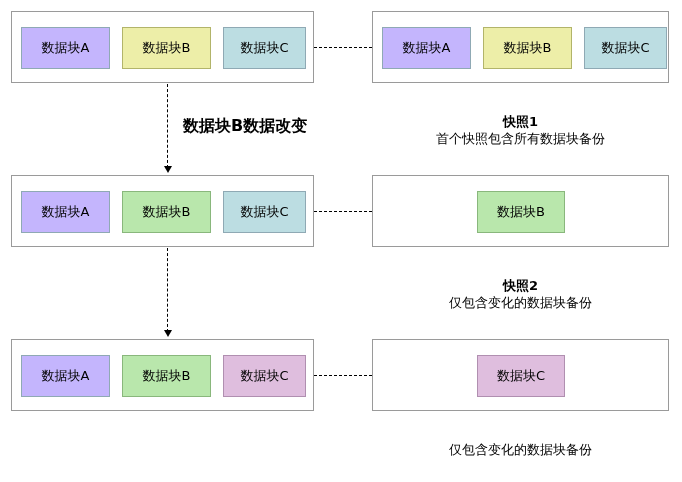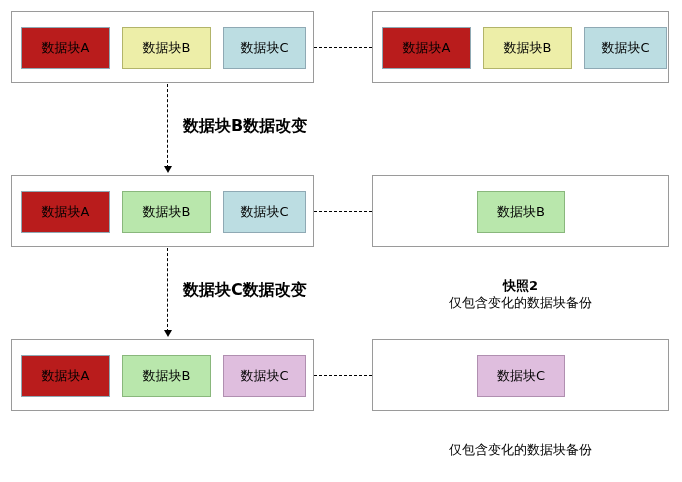"数据块A" .c-pink { background: #b91c1c -> #c4b5fd }
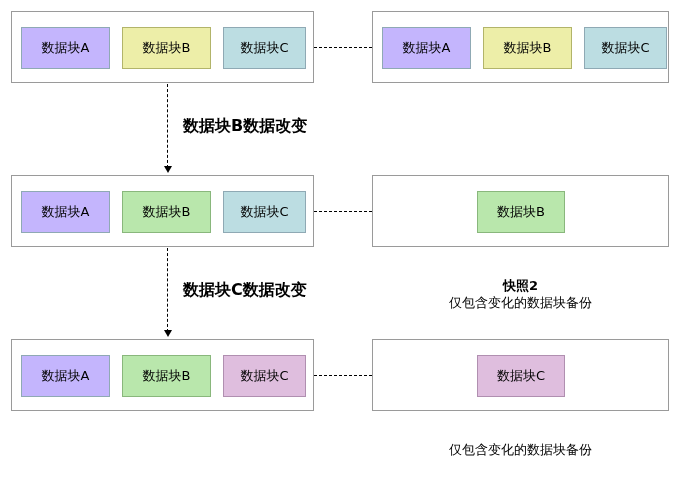"快照1" div.caption { html: none -> <div> <div>快照1</div> <div>首个快照包含所有数据块备份</div> </div> }
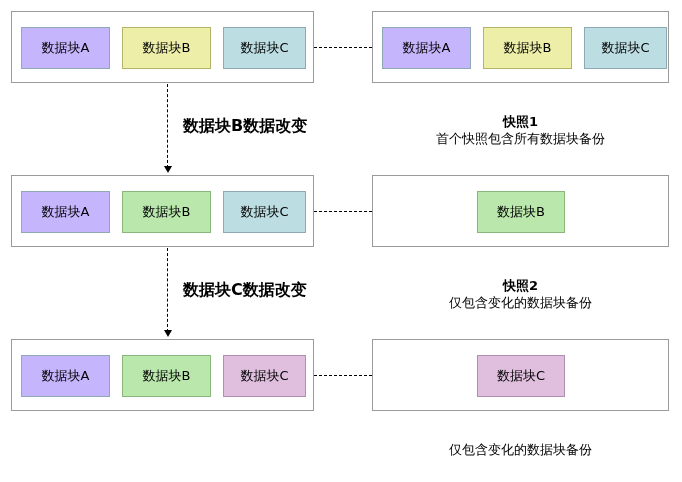"数据块C数据改变" div.change-label { html: <div>数据块C数据改变</div> -> none }
